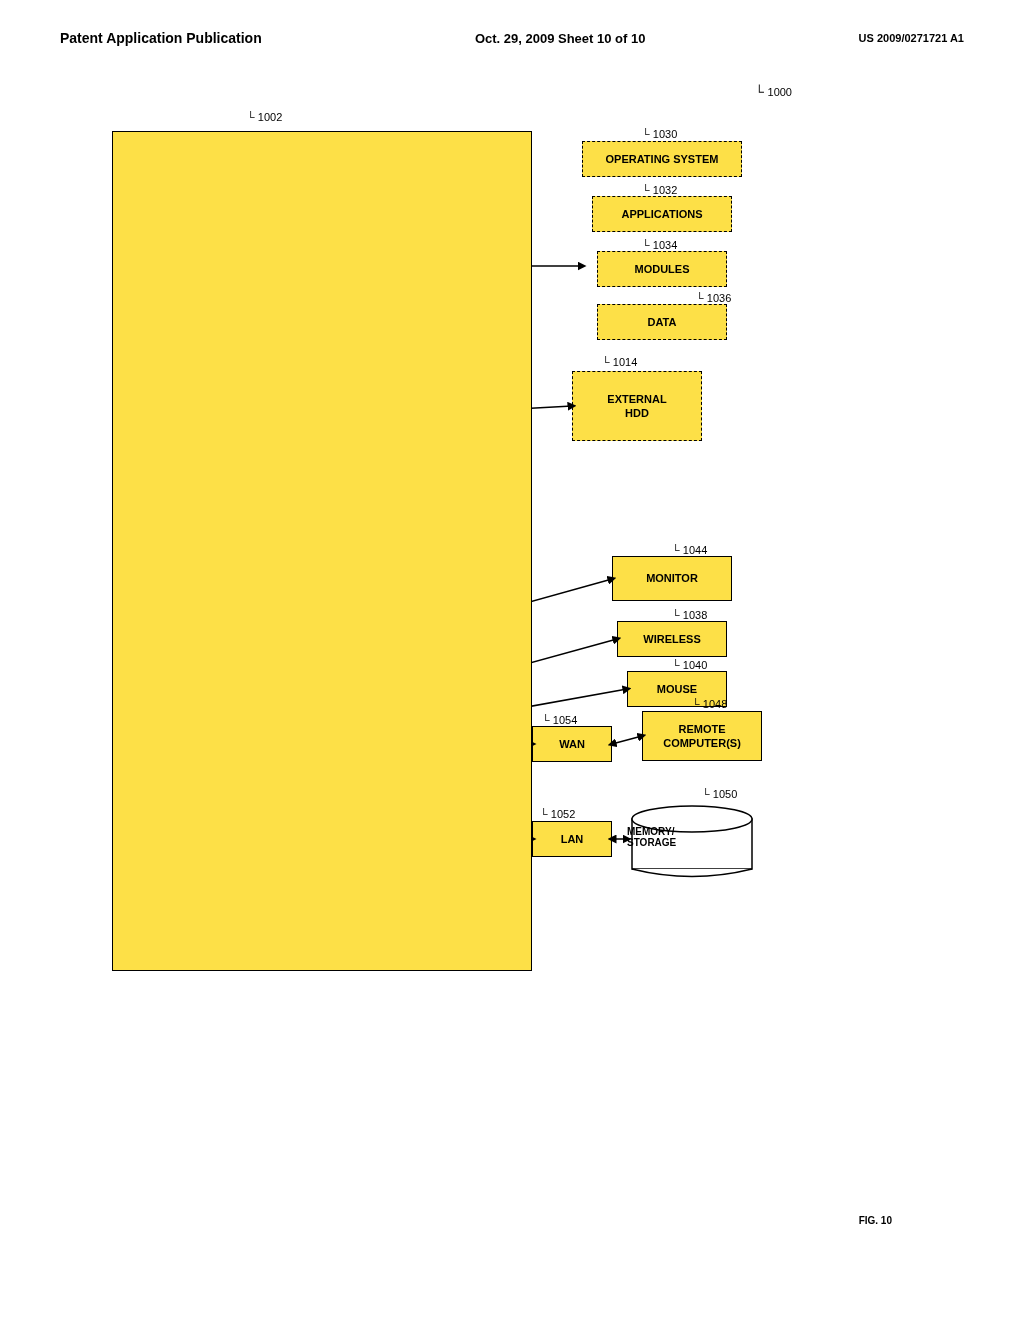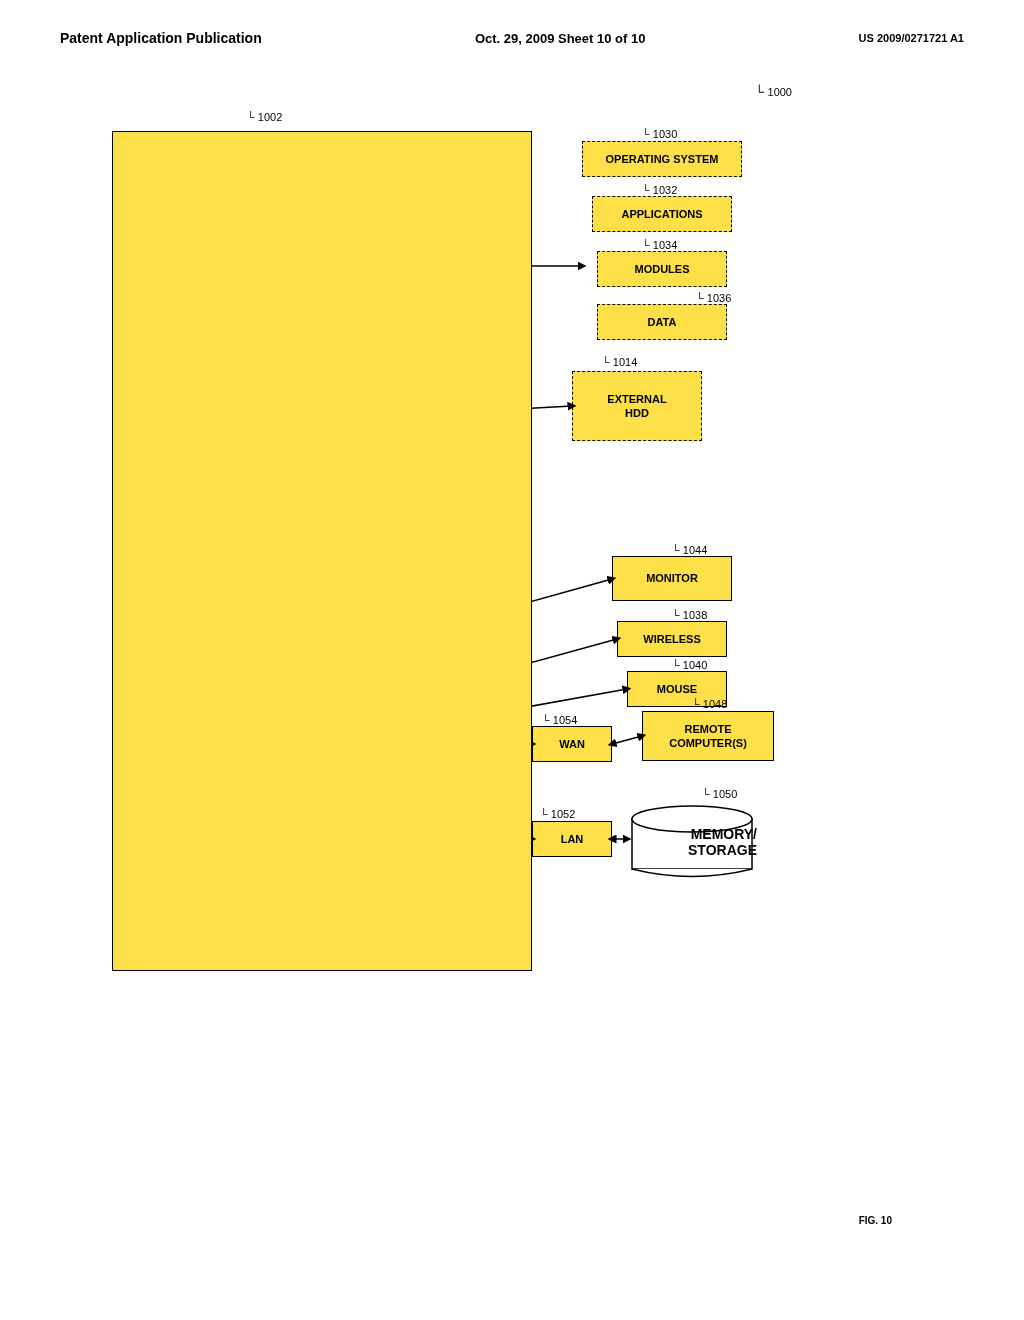"REMOTE" div.box { width: 132px -> 120px }
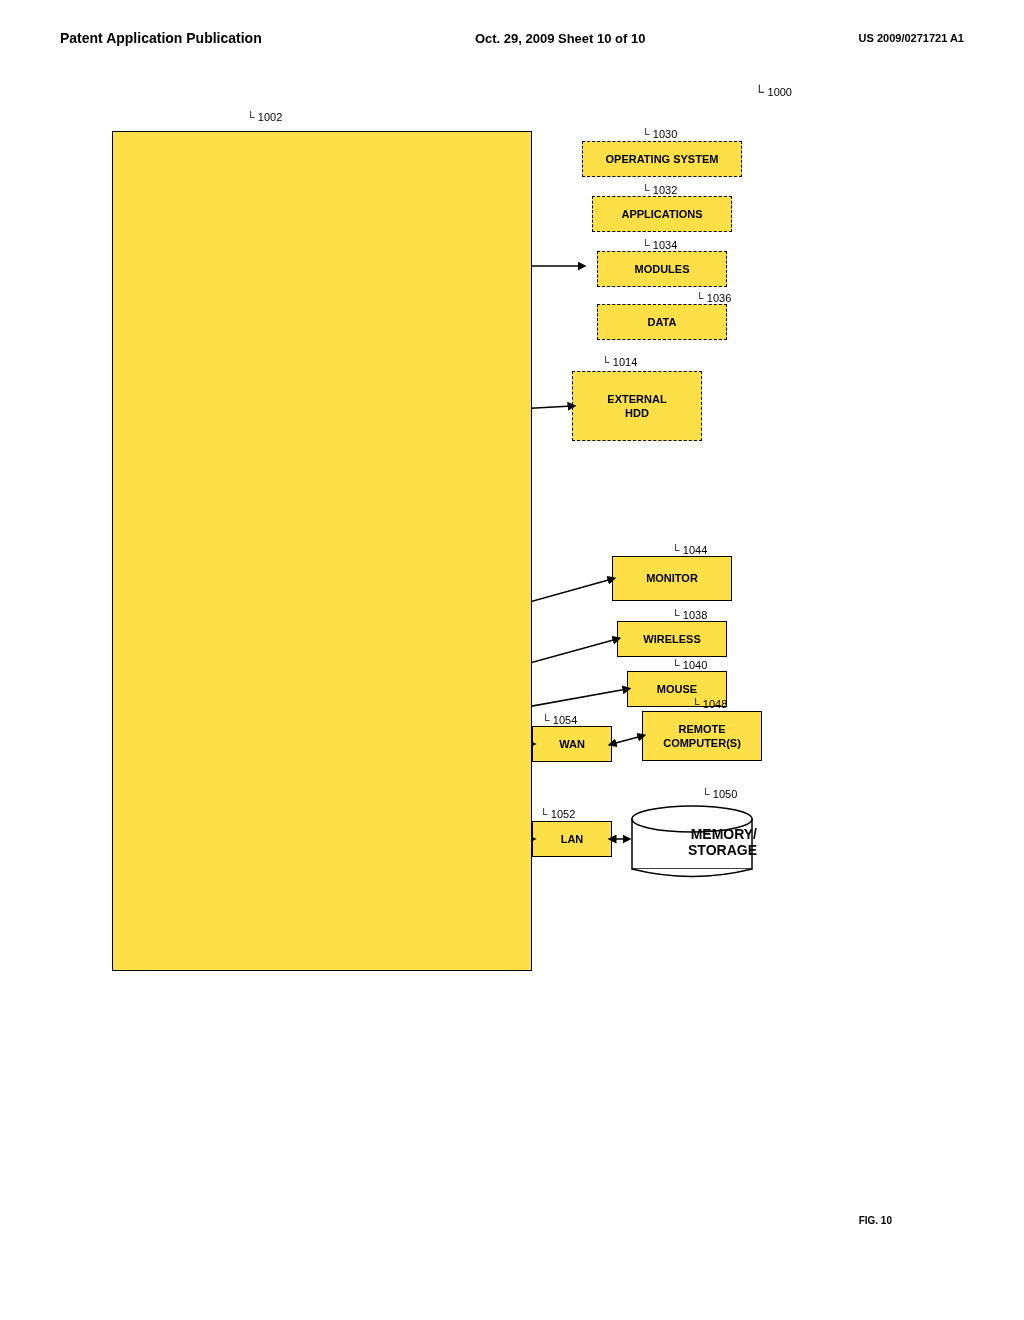"MEMORY/" div { font-size: 14px -> 10px; text-align: right -> left }
